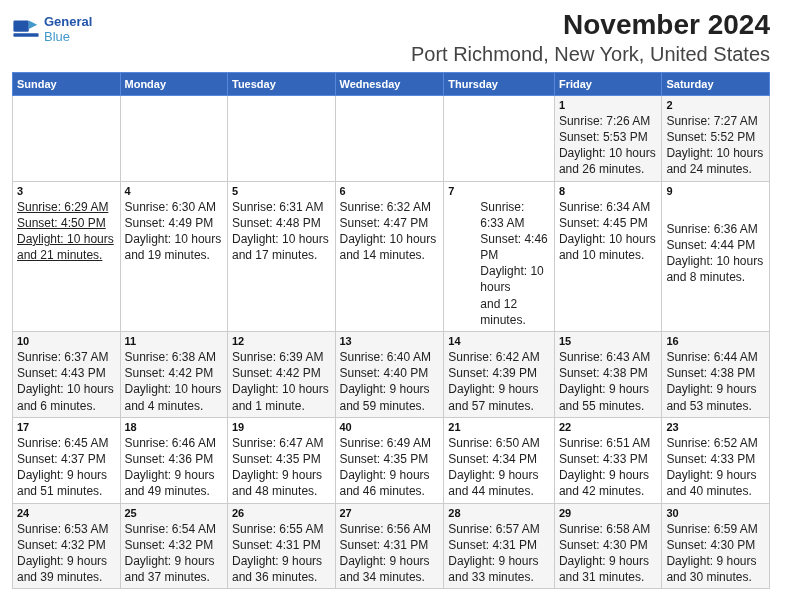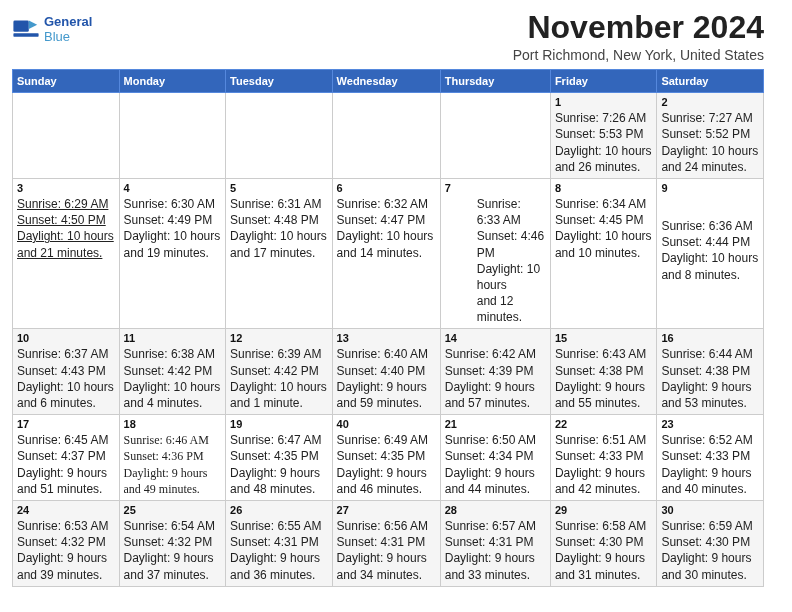"General" .page { padding: 10px 28px 10px 12px -> 10px 22px 10px 12px }
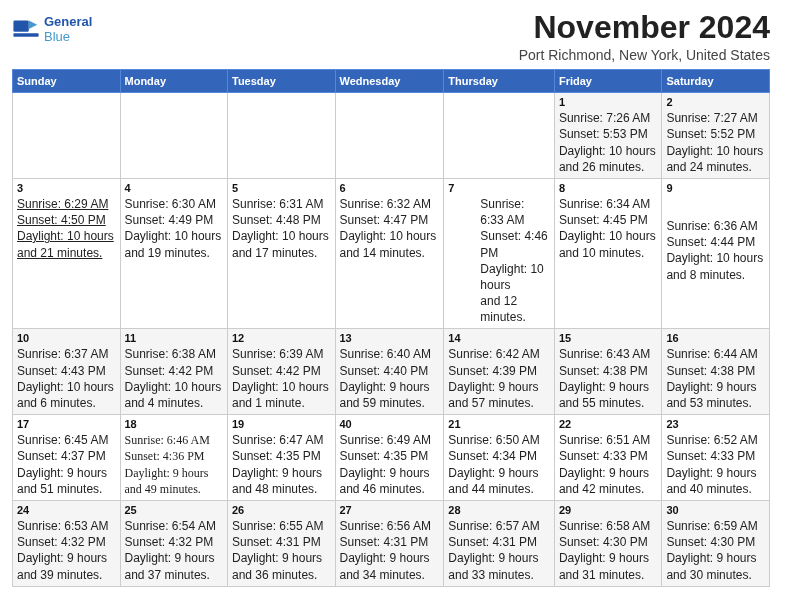"November 2024" .month-title { font-size: 32px -> 28px }
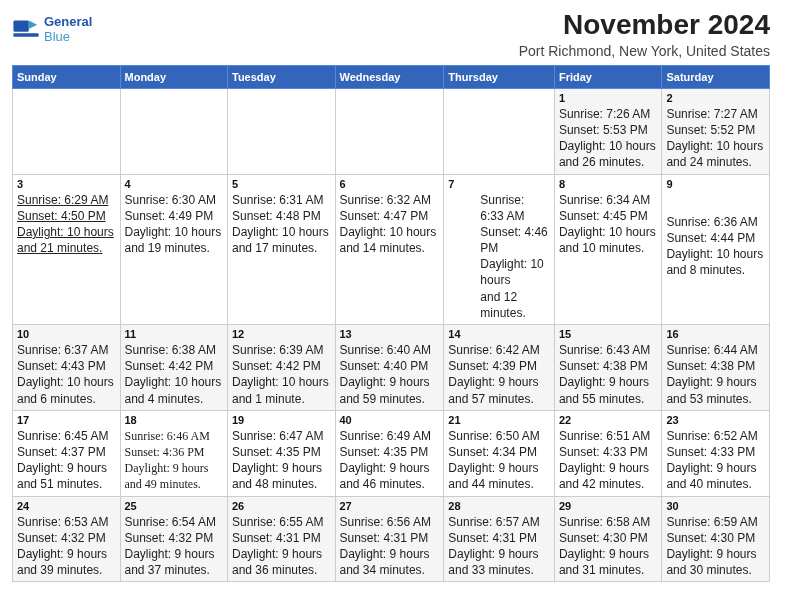"Port Richmond, New York, United" .location-title { font-size: 14px -> 20px }
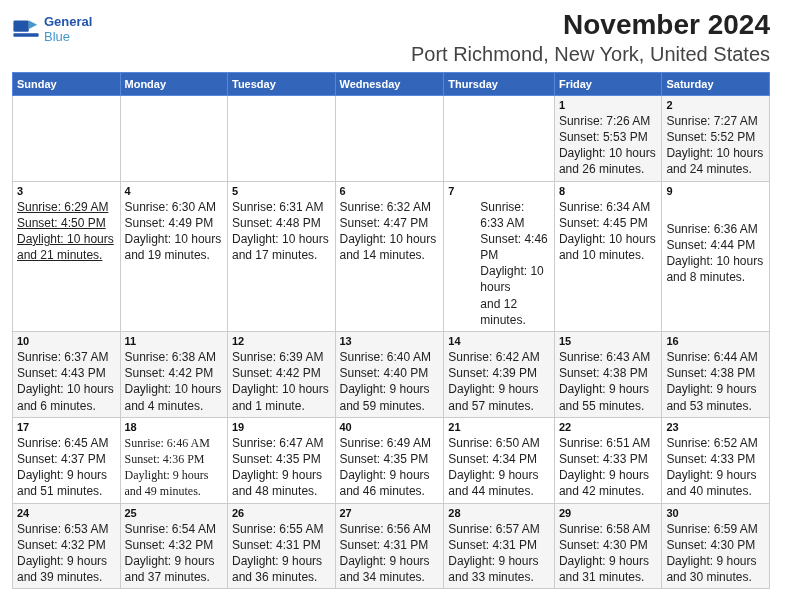"Sunrise: 6:46 AM" div.day-info { font-family: Liberation Serif, serif -> none }
